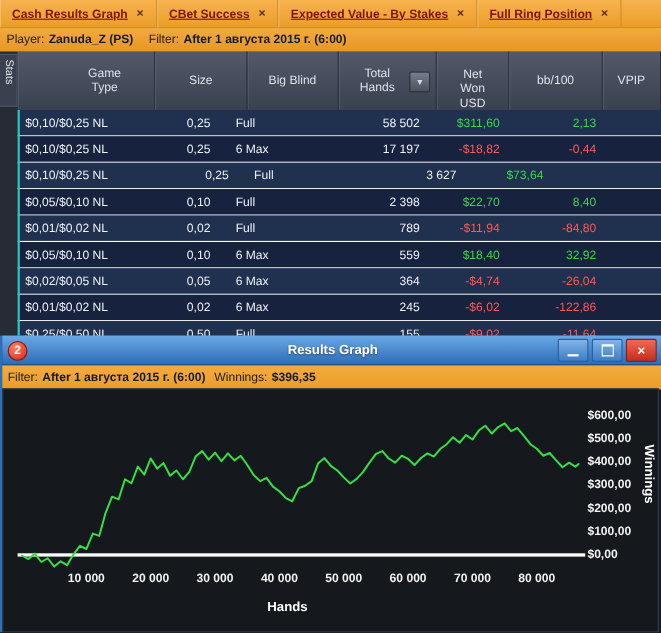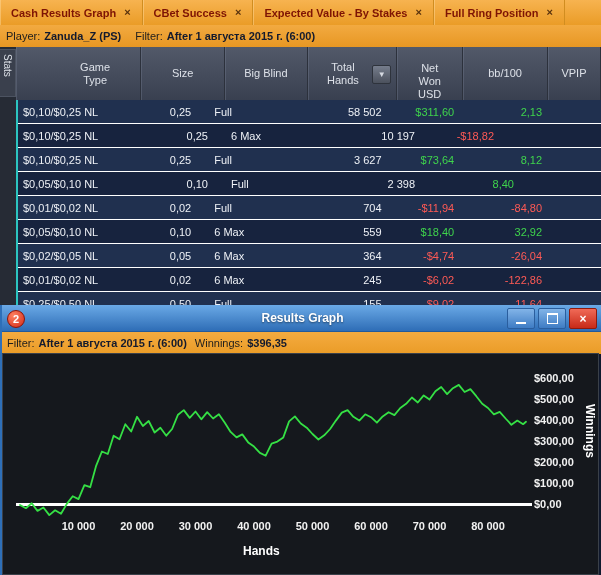"Cash Results Graph" .tab-label { text-decoration: none -> underline }
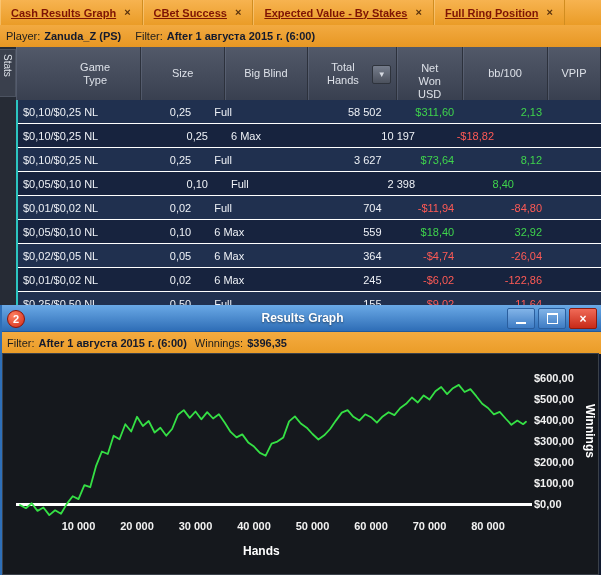"10 197" div.cell { text: 10 197 -> 17 197 }
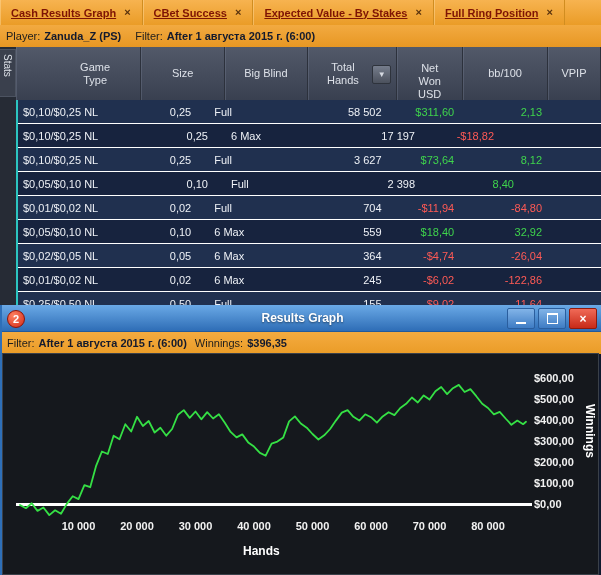"-0,44" div.cell { html: none -> <div>-0,44</div> }
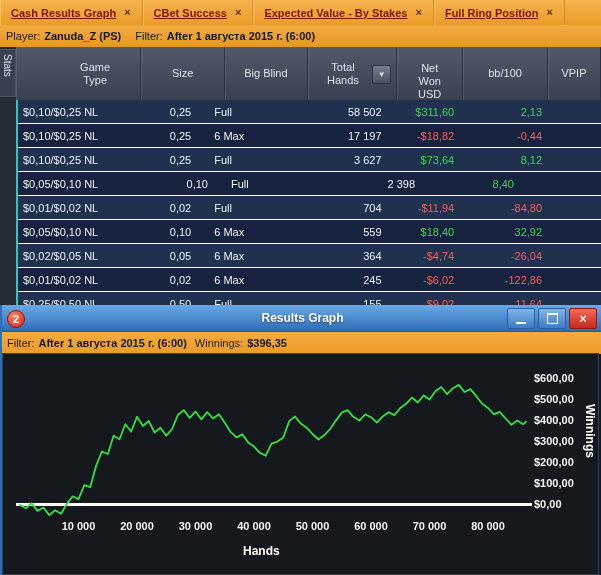"8,12" div.cell { html: <div>8,12</div> -> none }
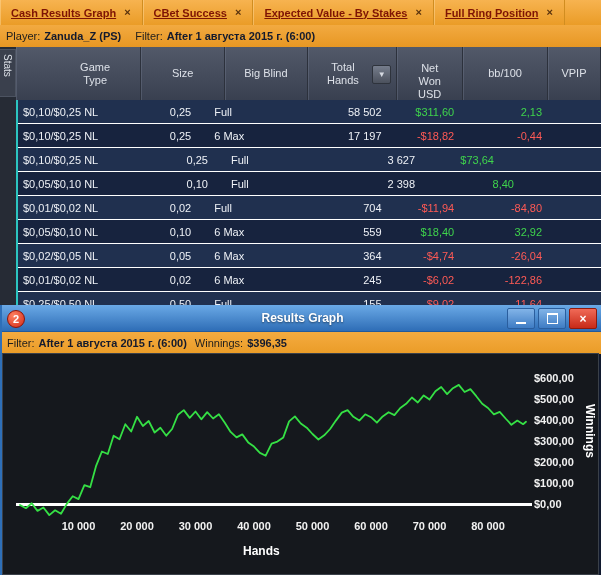"$22,70" div.cell { html: none -> <div>$22,70</div> }
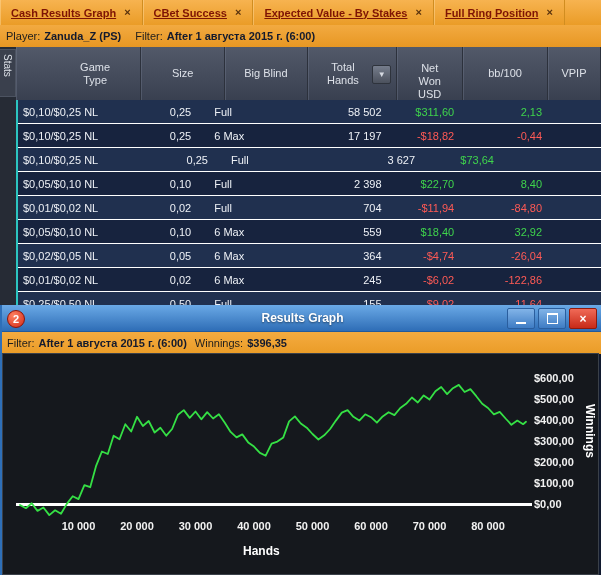"704" div.cell { text: 704 -> 789 }
